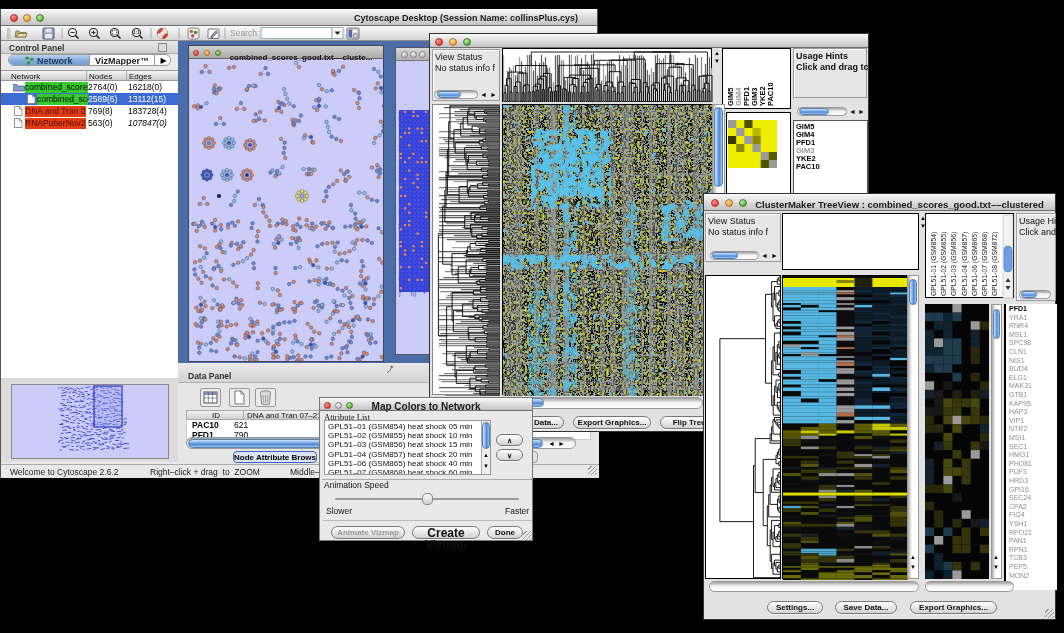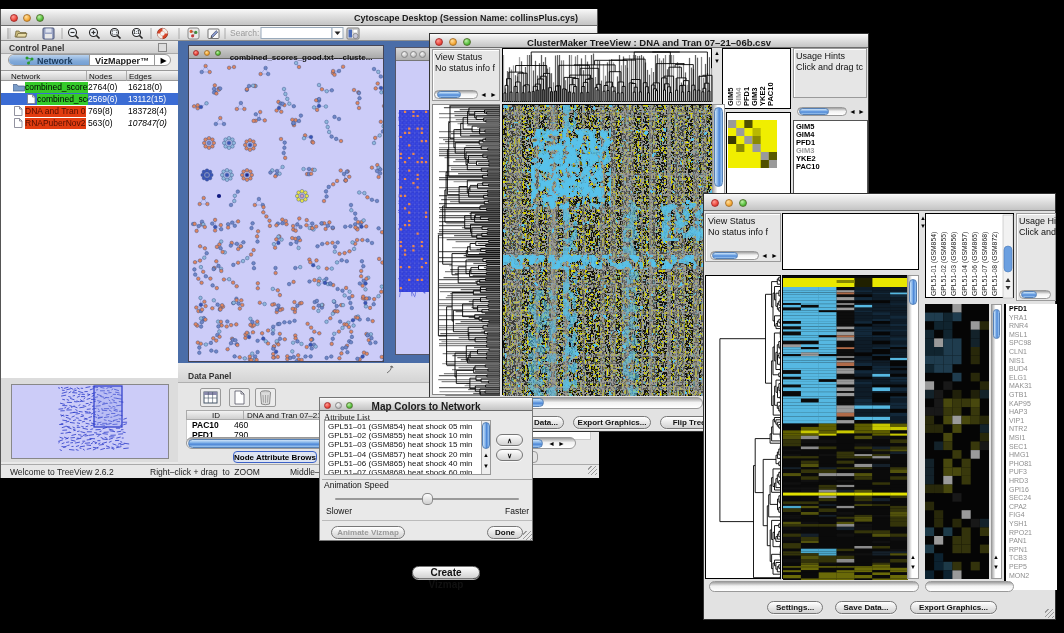"ClusterMaker TreeView : DNA and" div.tt { html: <div>ClusterMaker TreeView : DNA and Tran 07–21–06b.csv</div> -> none }
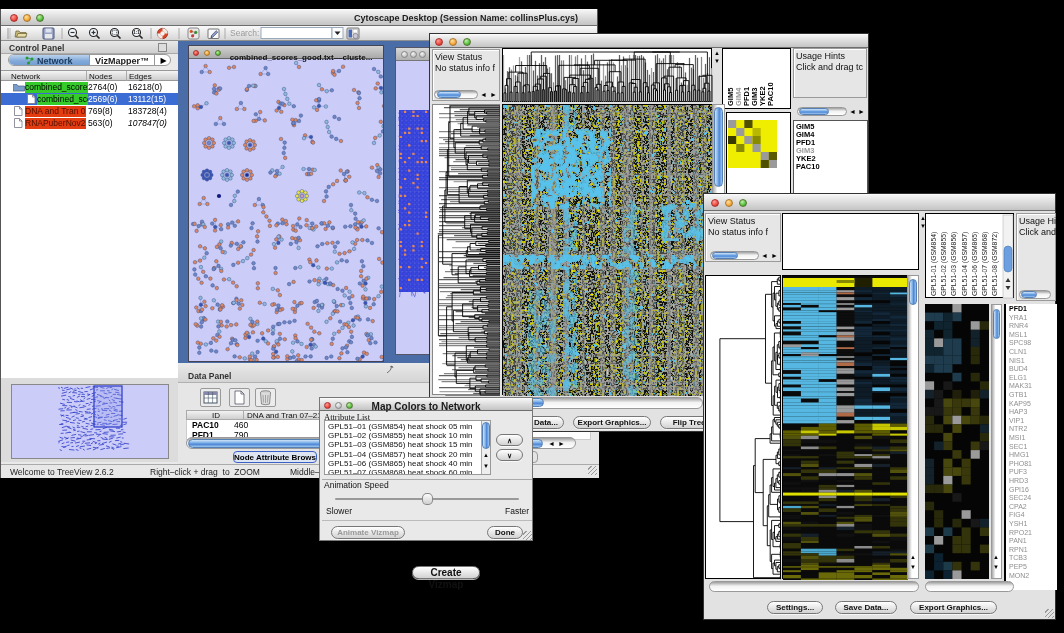"Usage Hints" div.pane { font-weight: none -> bold }
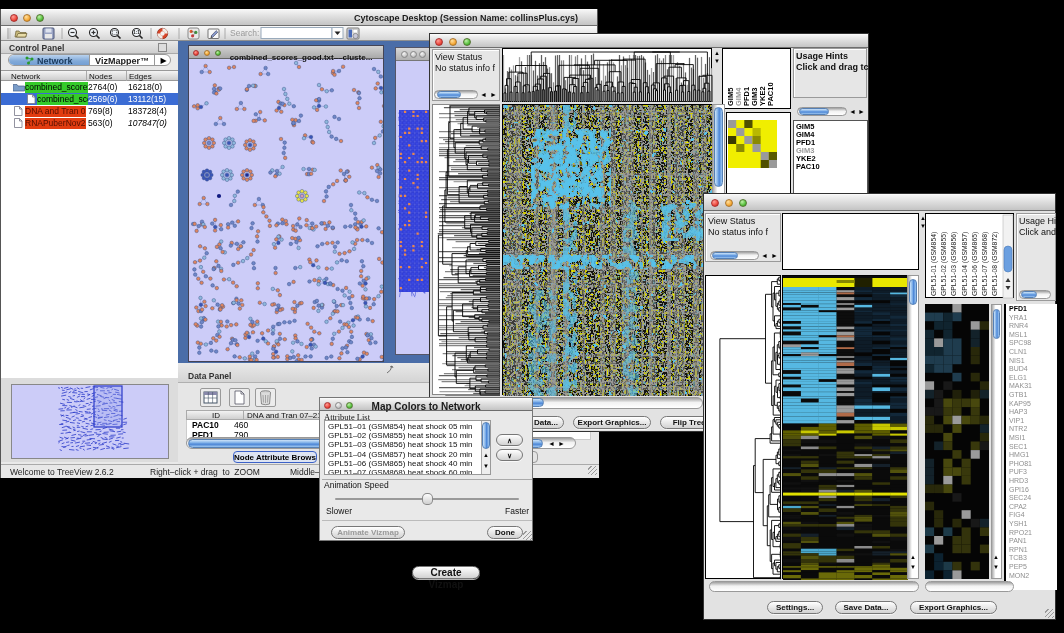"ClusterMaker TreeView :" div.tt { html: none -> <div>ClusterMaker TreeView : combined_scores_good.txt––clustered</div> }
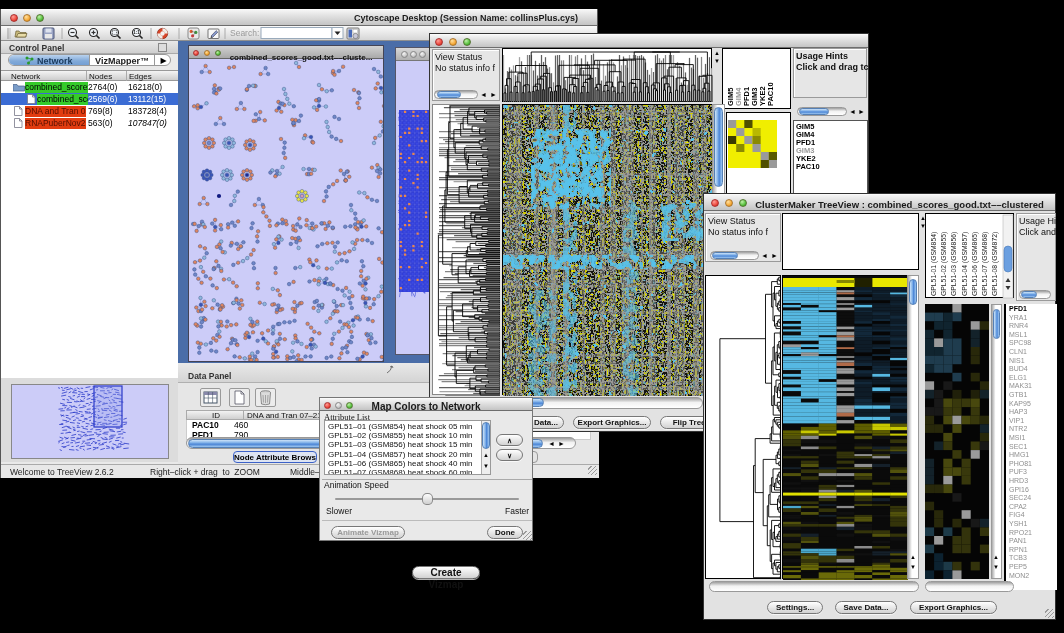"460" span.abs { text: 460 -> 621 }
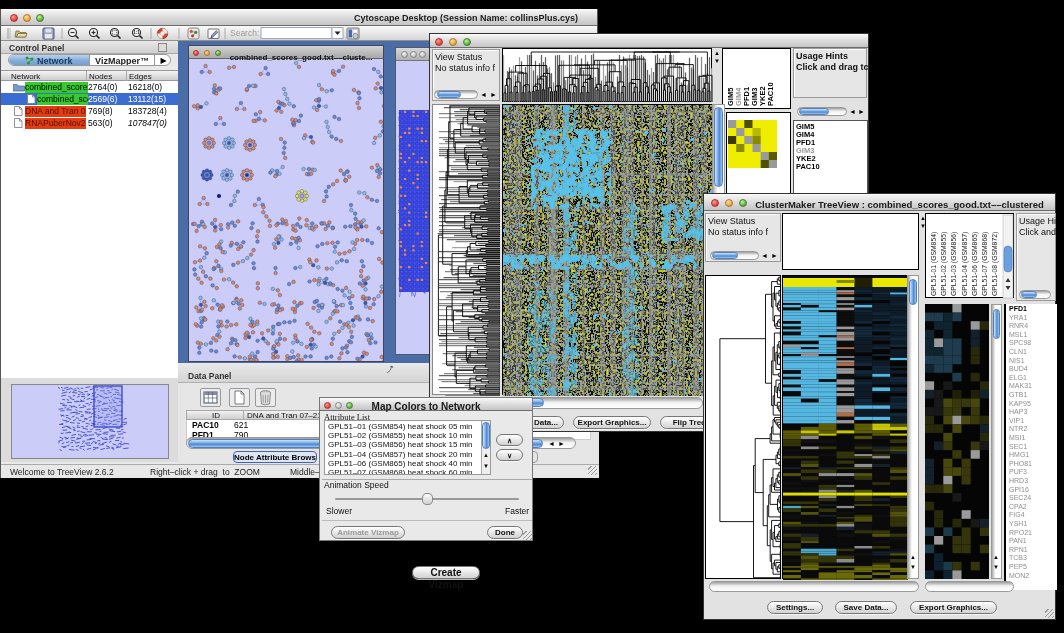"Welcome to TreeView 2.6.2" span.abs { text: TreeView -> Cytoscape }
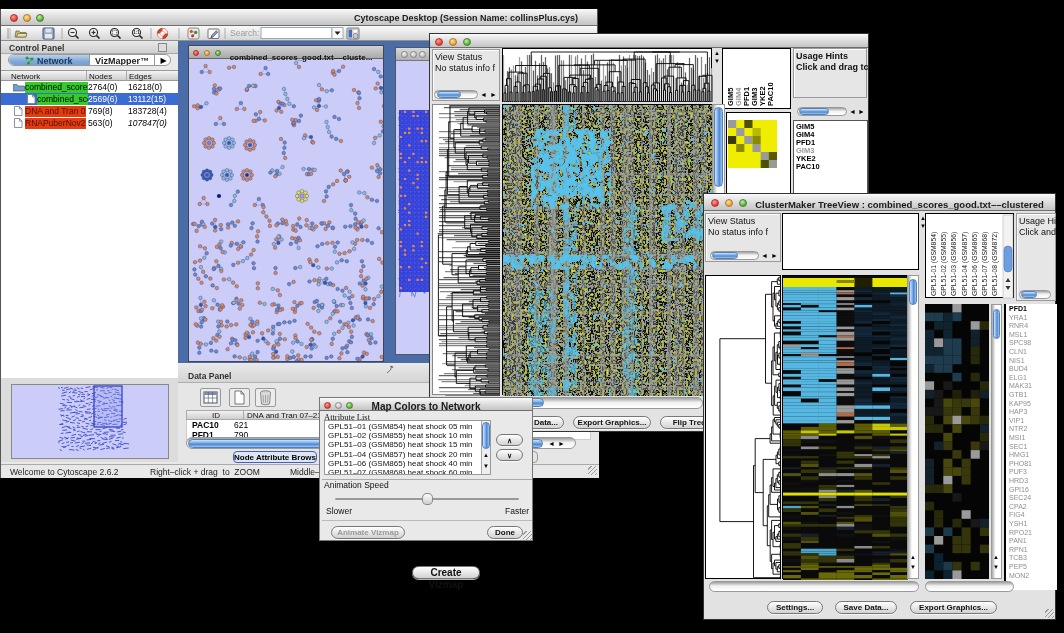"Create Vizmap" div.btn { font-size: 10px -> 12px; margin-top: 40px -> none }
